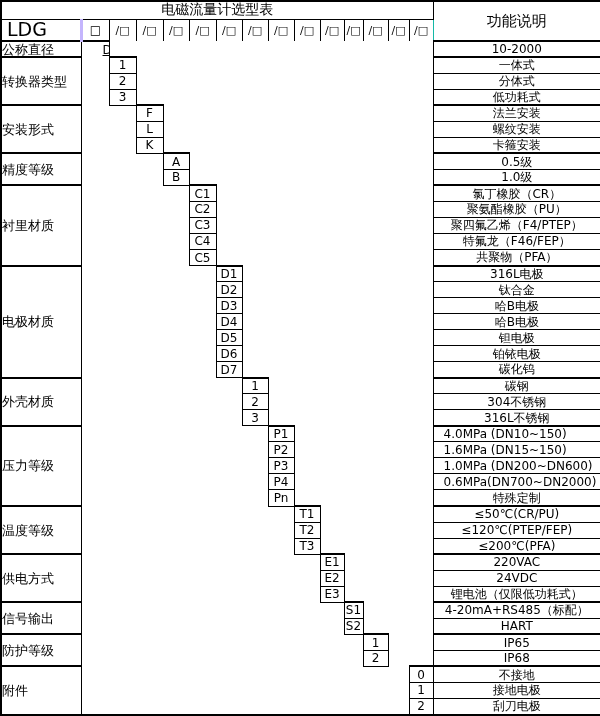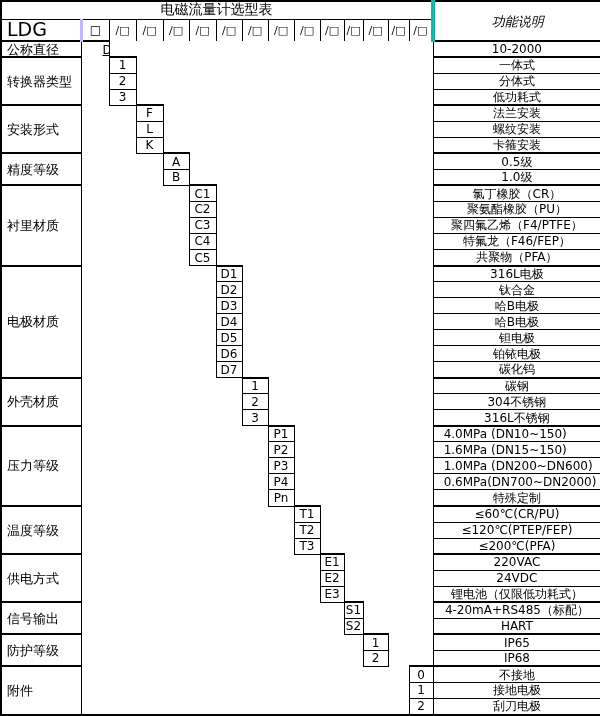"功能说明" .funchead { border-left: 4px solid #14b8a6 -> 1px solid #14b8a6; font-size: 13px -> 15px; font-style: italic -> none }
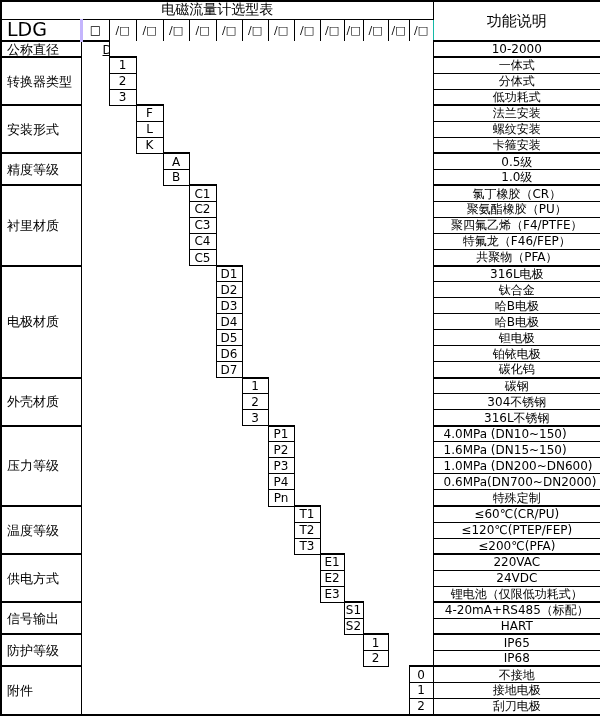"公称直径" .lbl { padding-left: 5px -> none }
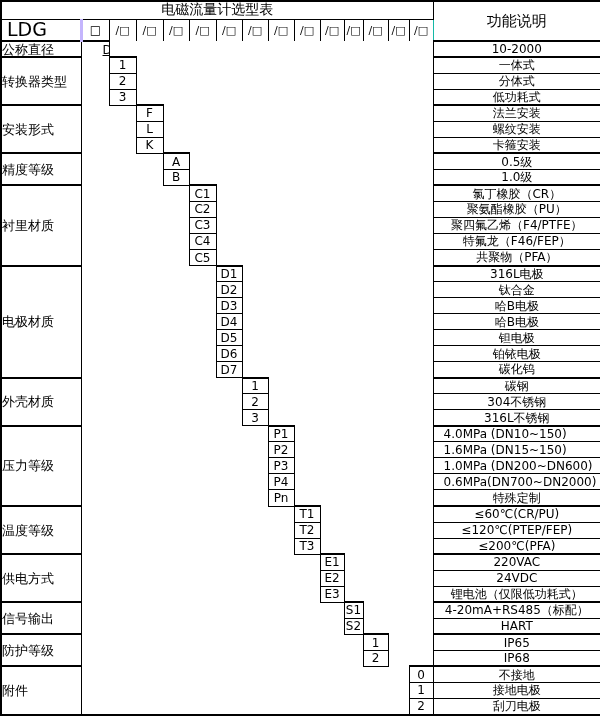"聚四氟乙烯（F4/PTFE）" td.func { text: F4/PTFE -> F4/PTEP }
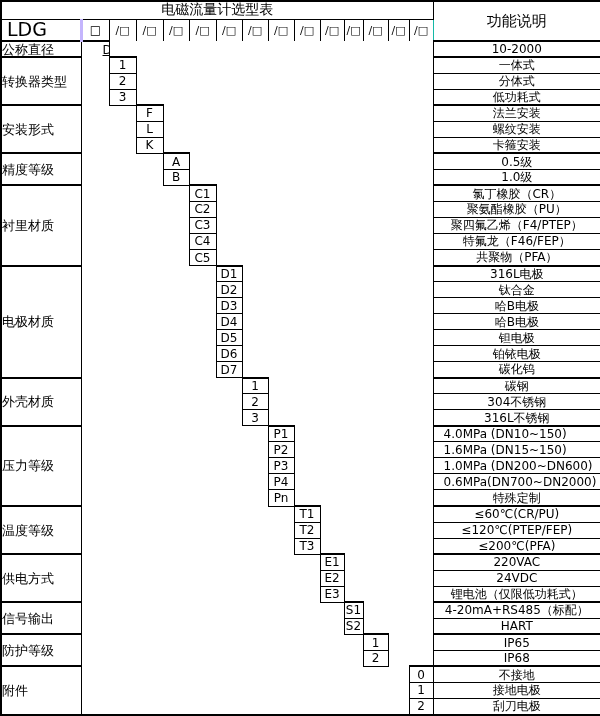"≤60℃(CR/PU)" td.func { text: 60 -> 50 }
